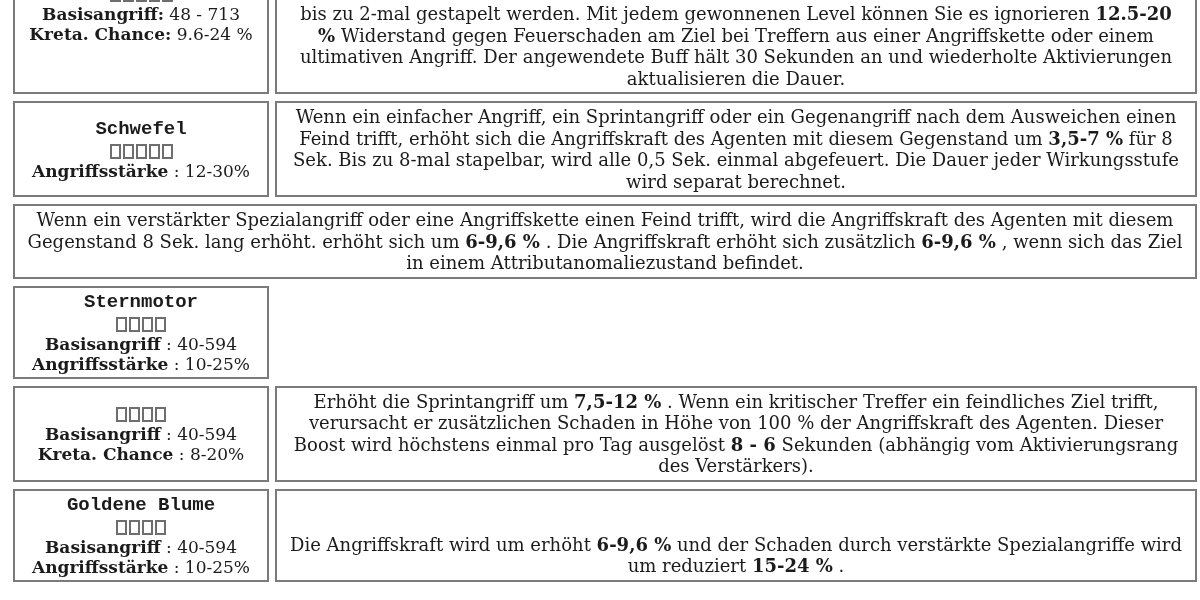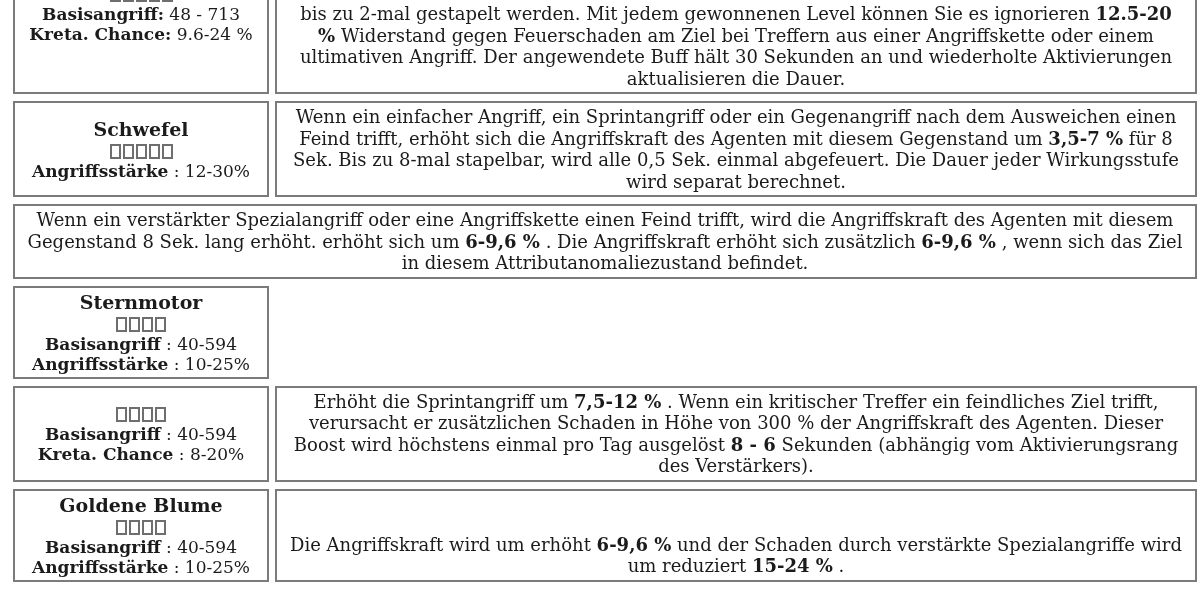"Schwefel" .item-name { font-family: none -> Liberation Mono, monospace }
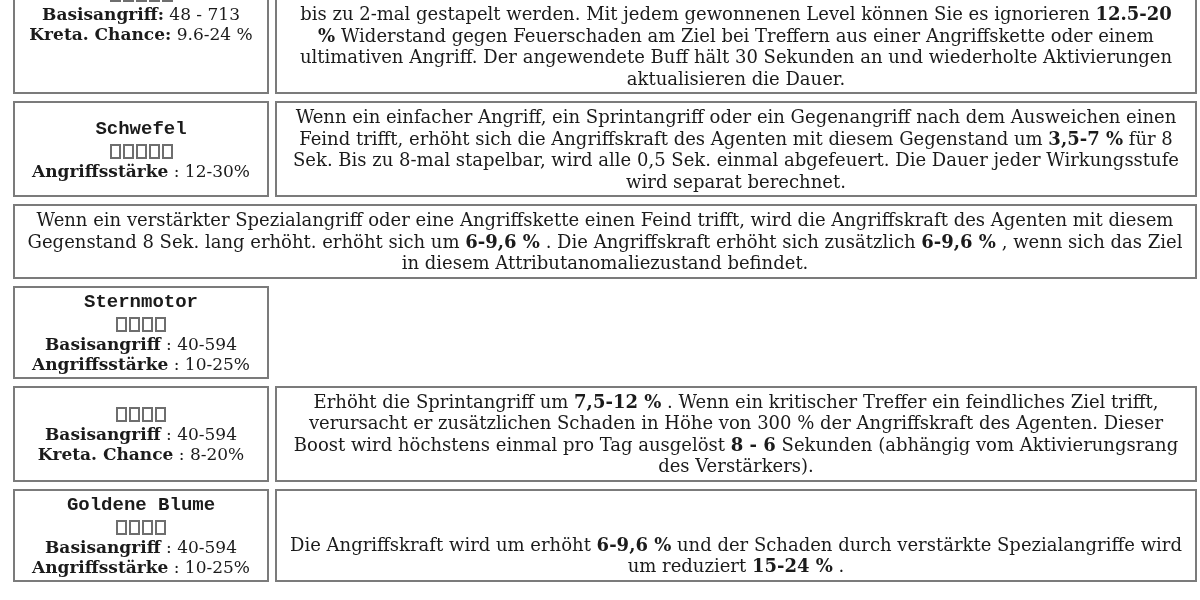", wenn sich das Ziel" span { text: diesem -> einem }
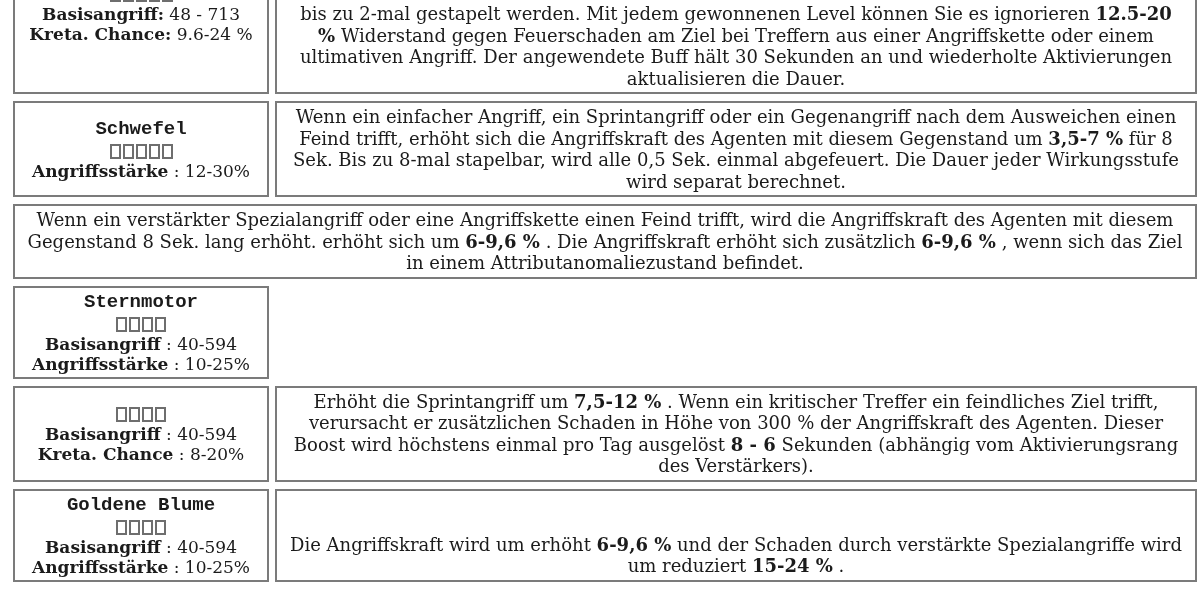". Wenn ein kritischer Treffer" span { text: 300 -> 100 }
